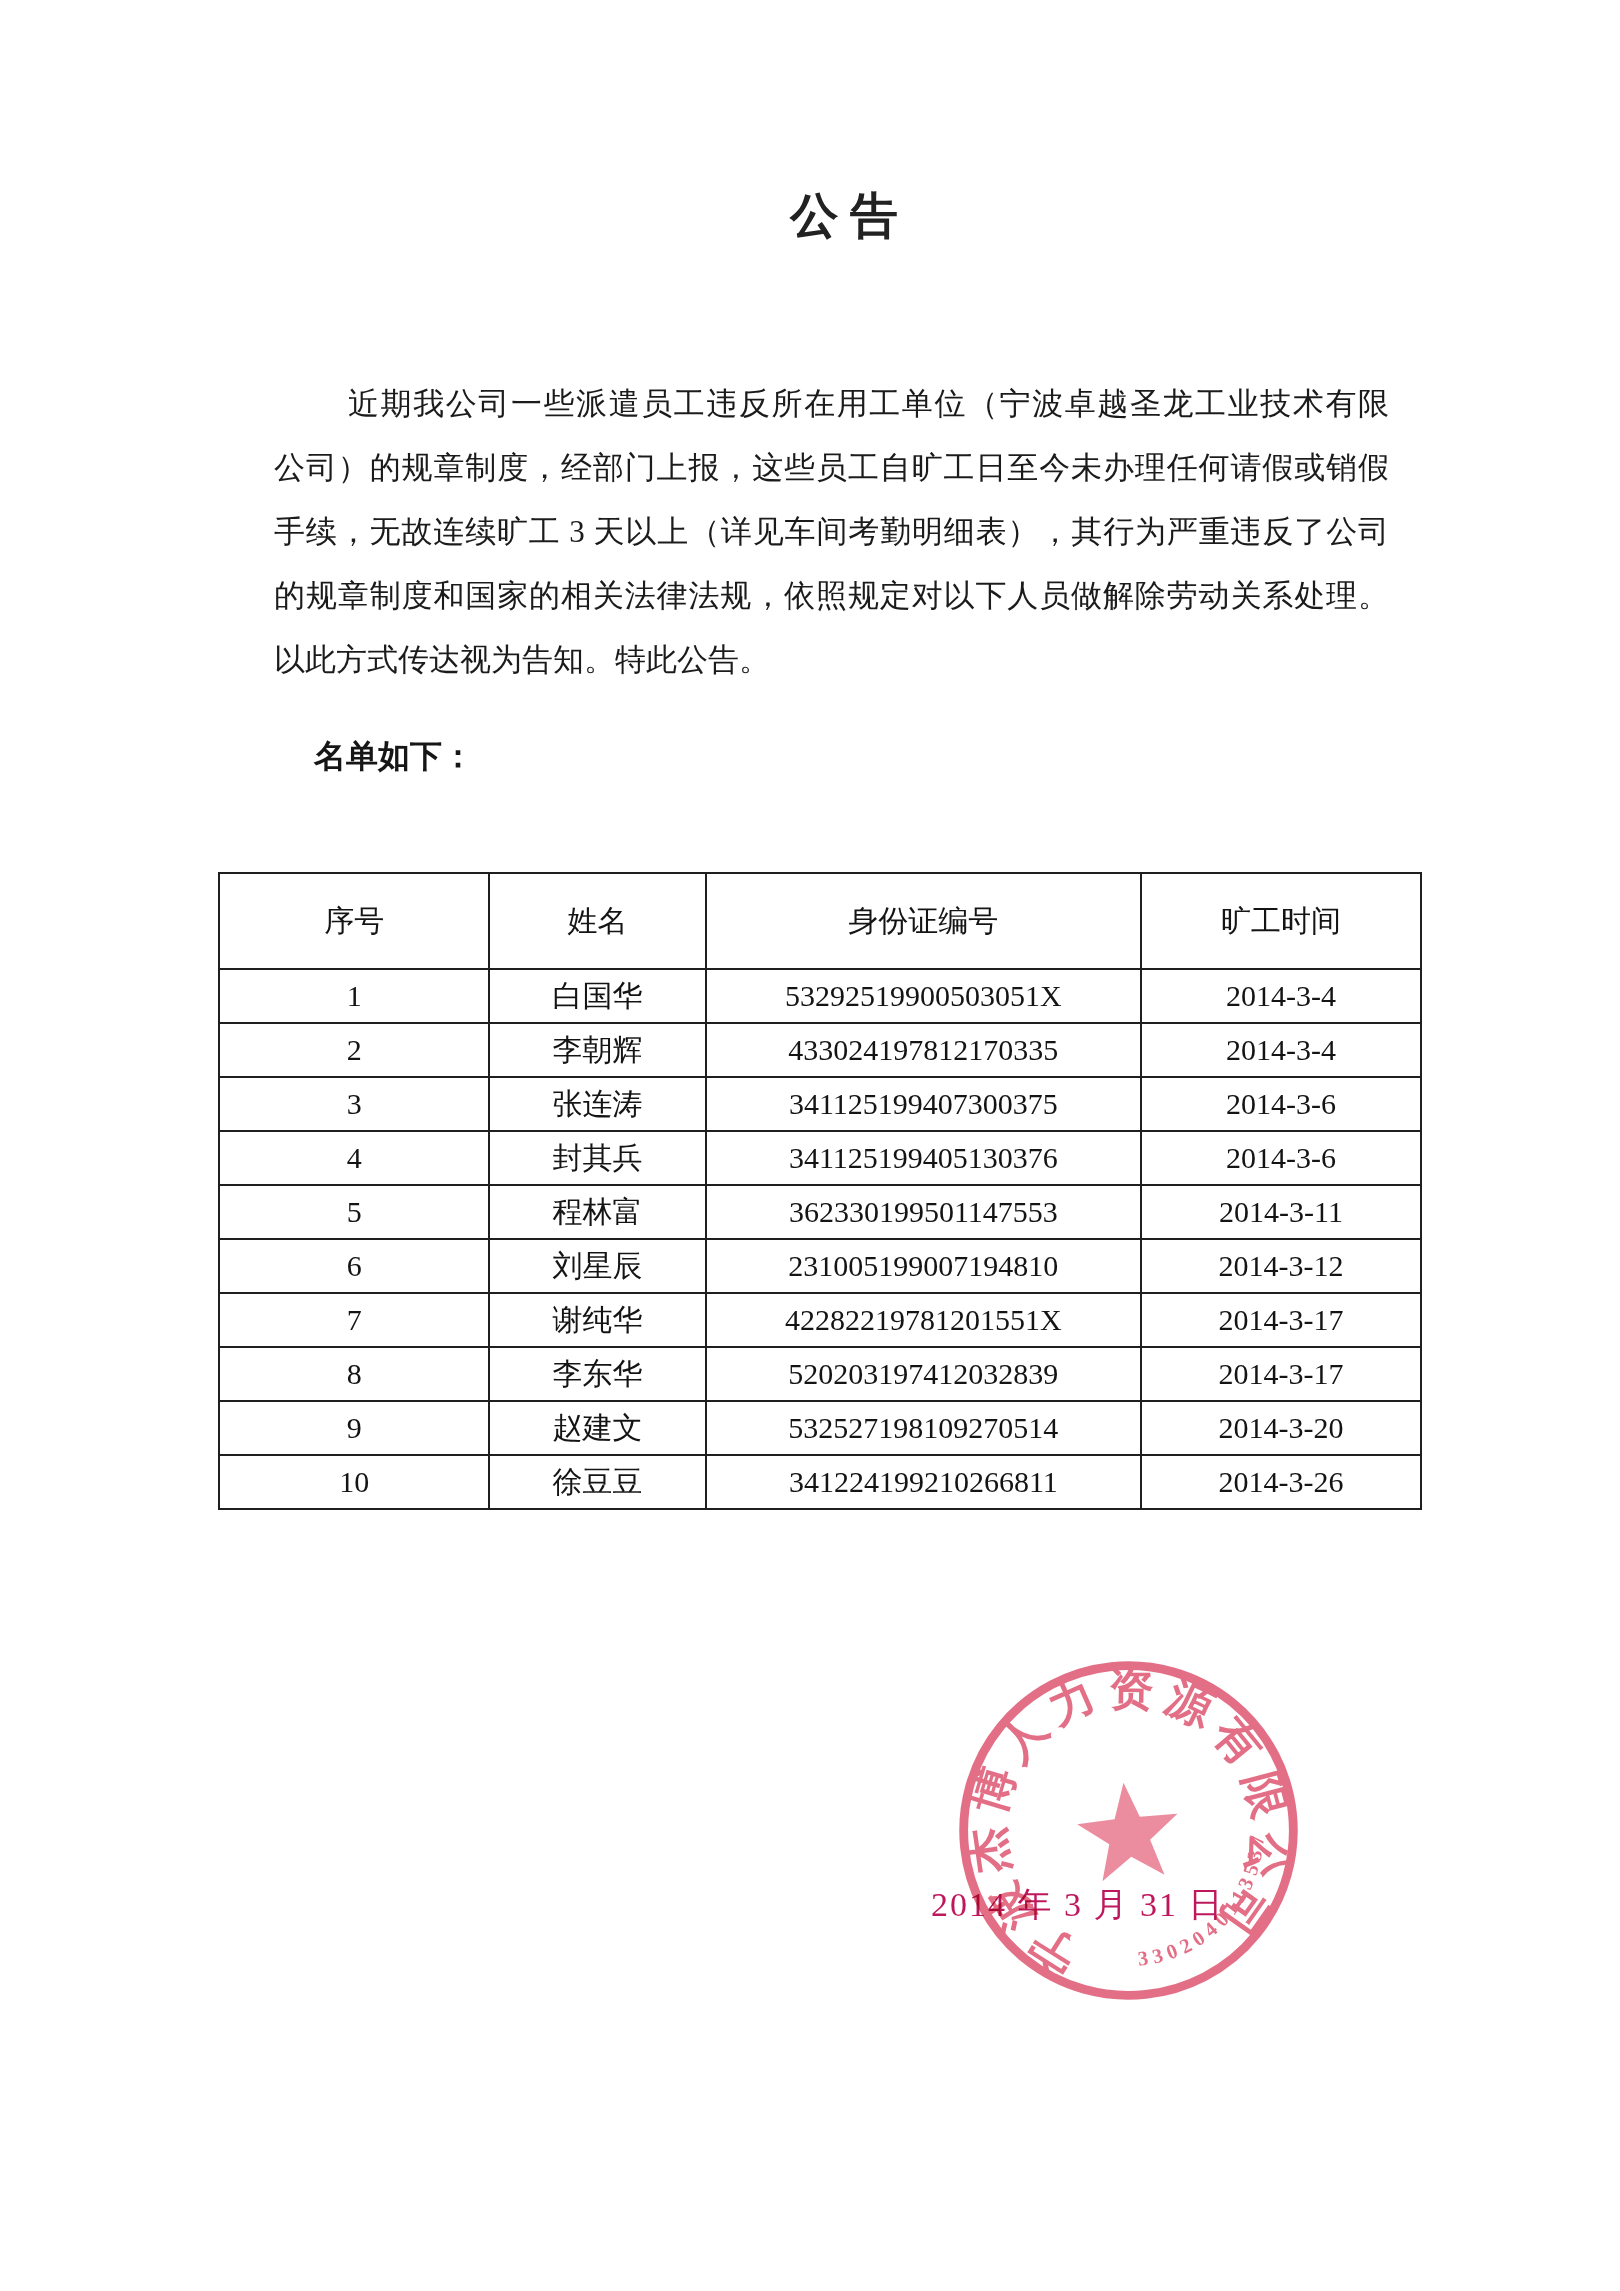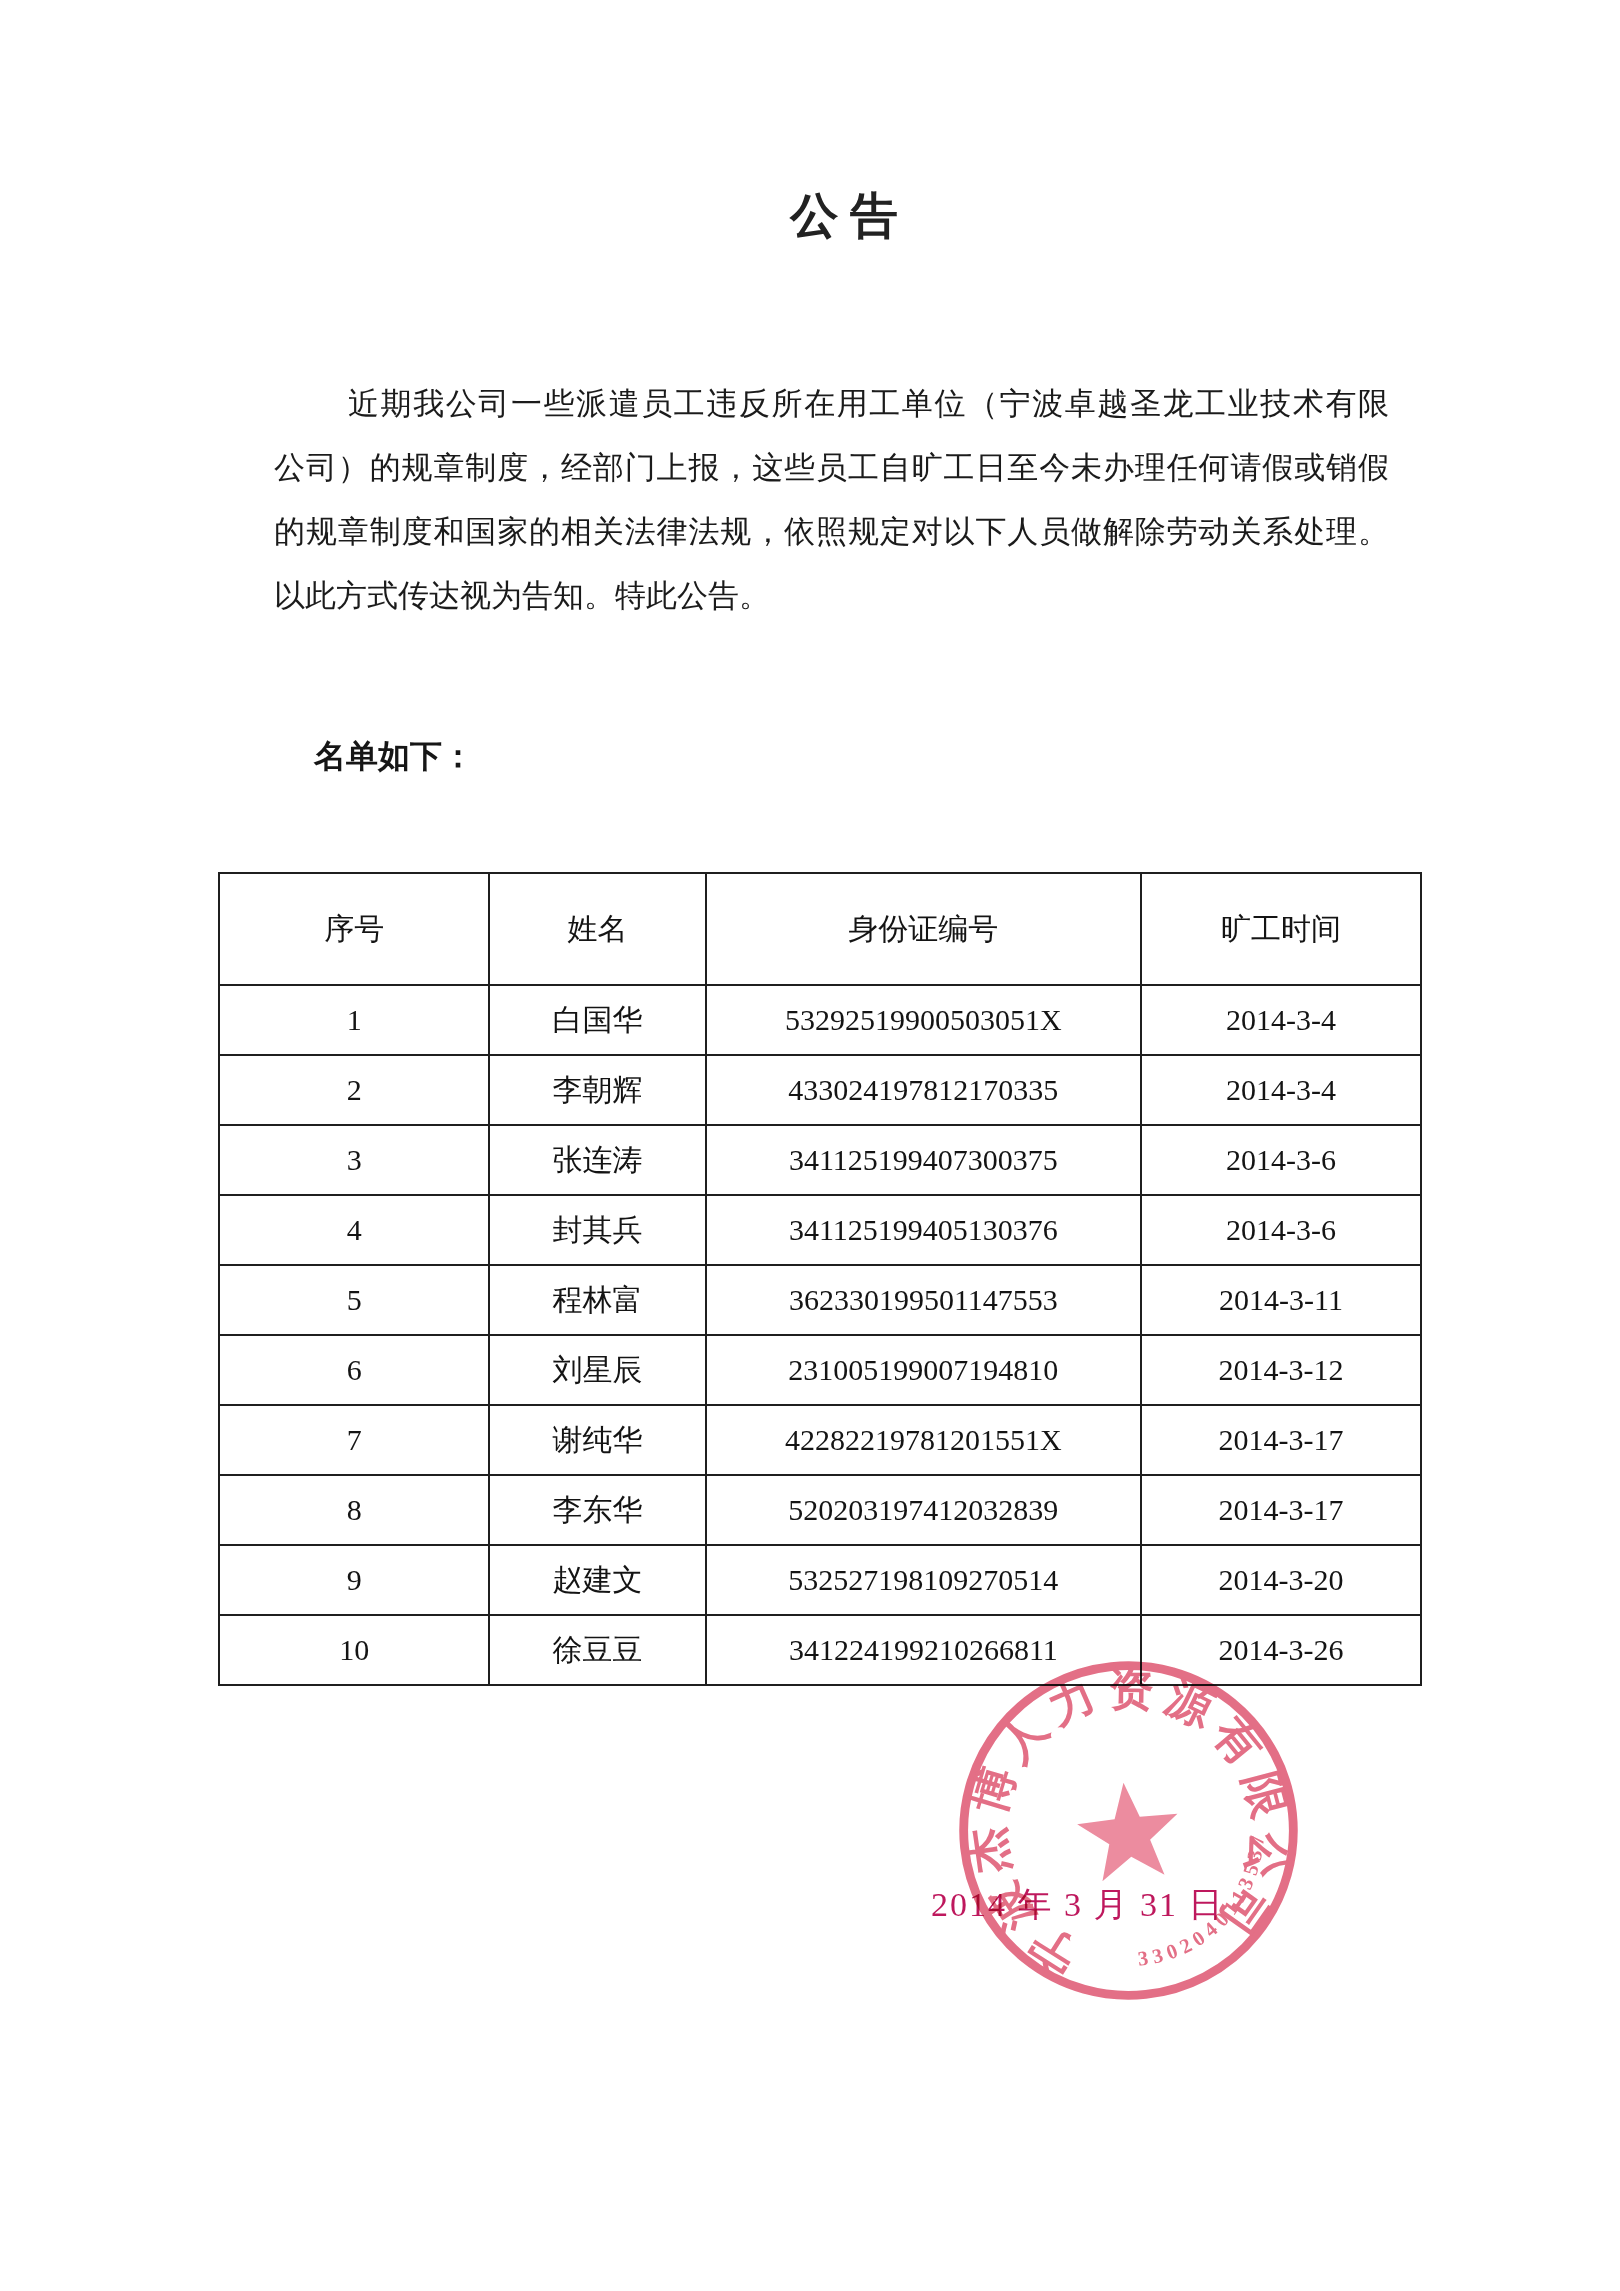"手续，无故连续旷工 3 天以上（详见车间考勤明细表），其行为严重违反了公司" div.body-line { html: none -> <div>手续，无故连续旷工 3 天以上（详见车间考勤明细表），其行为严重违反了公司</div> }
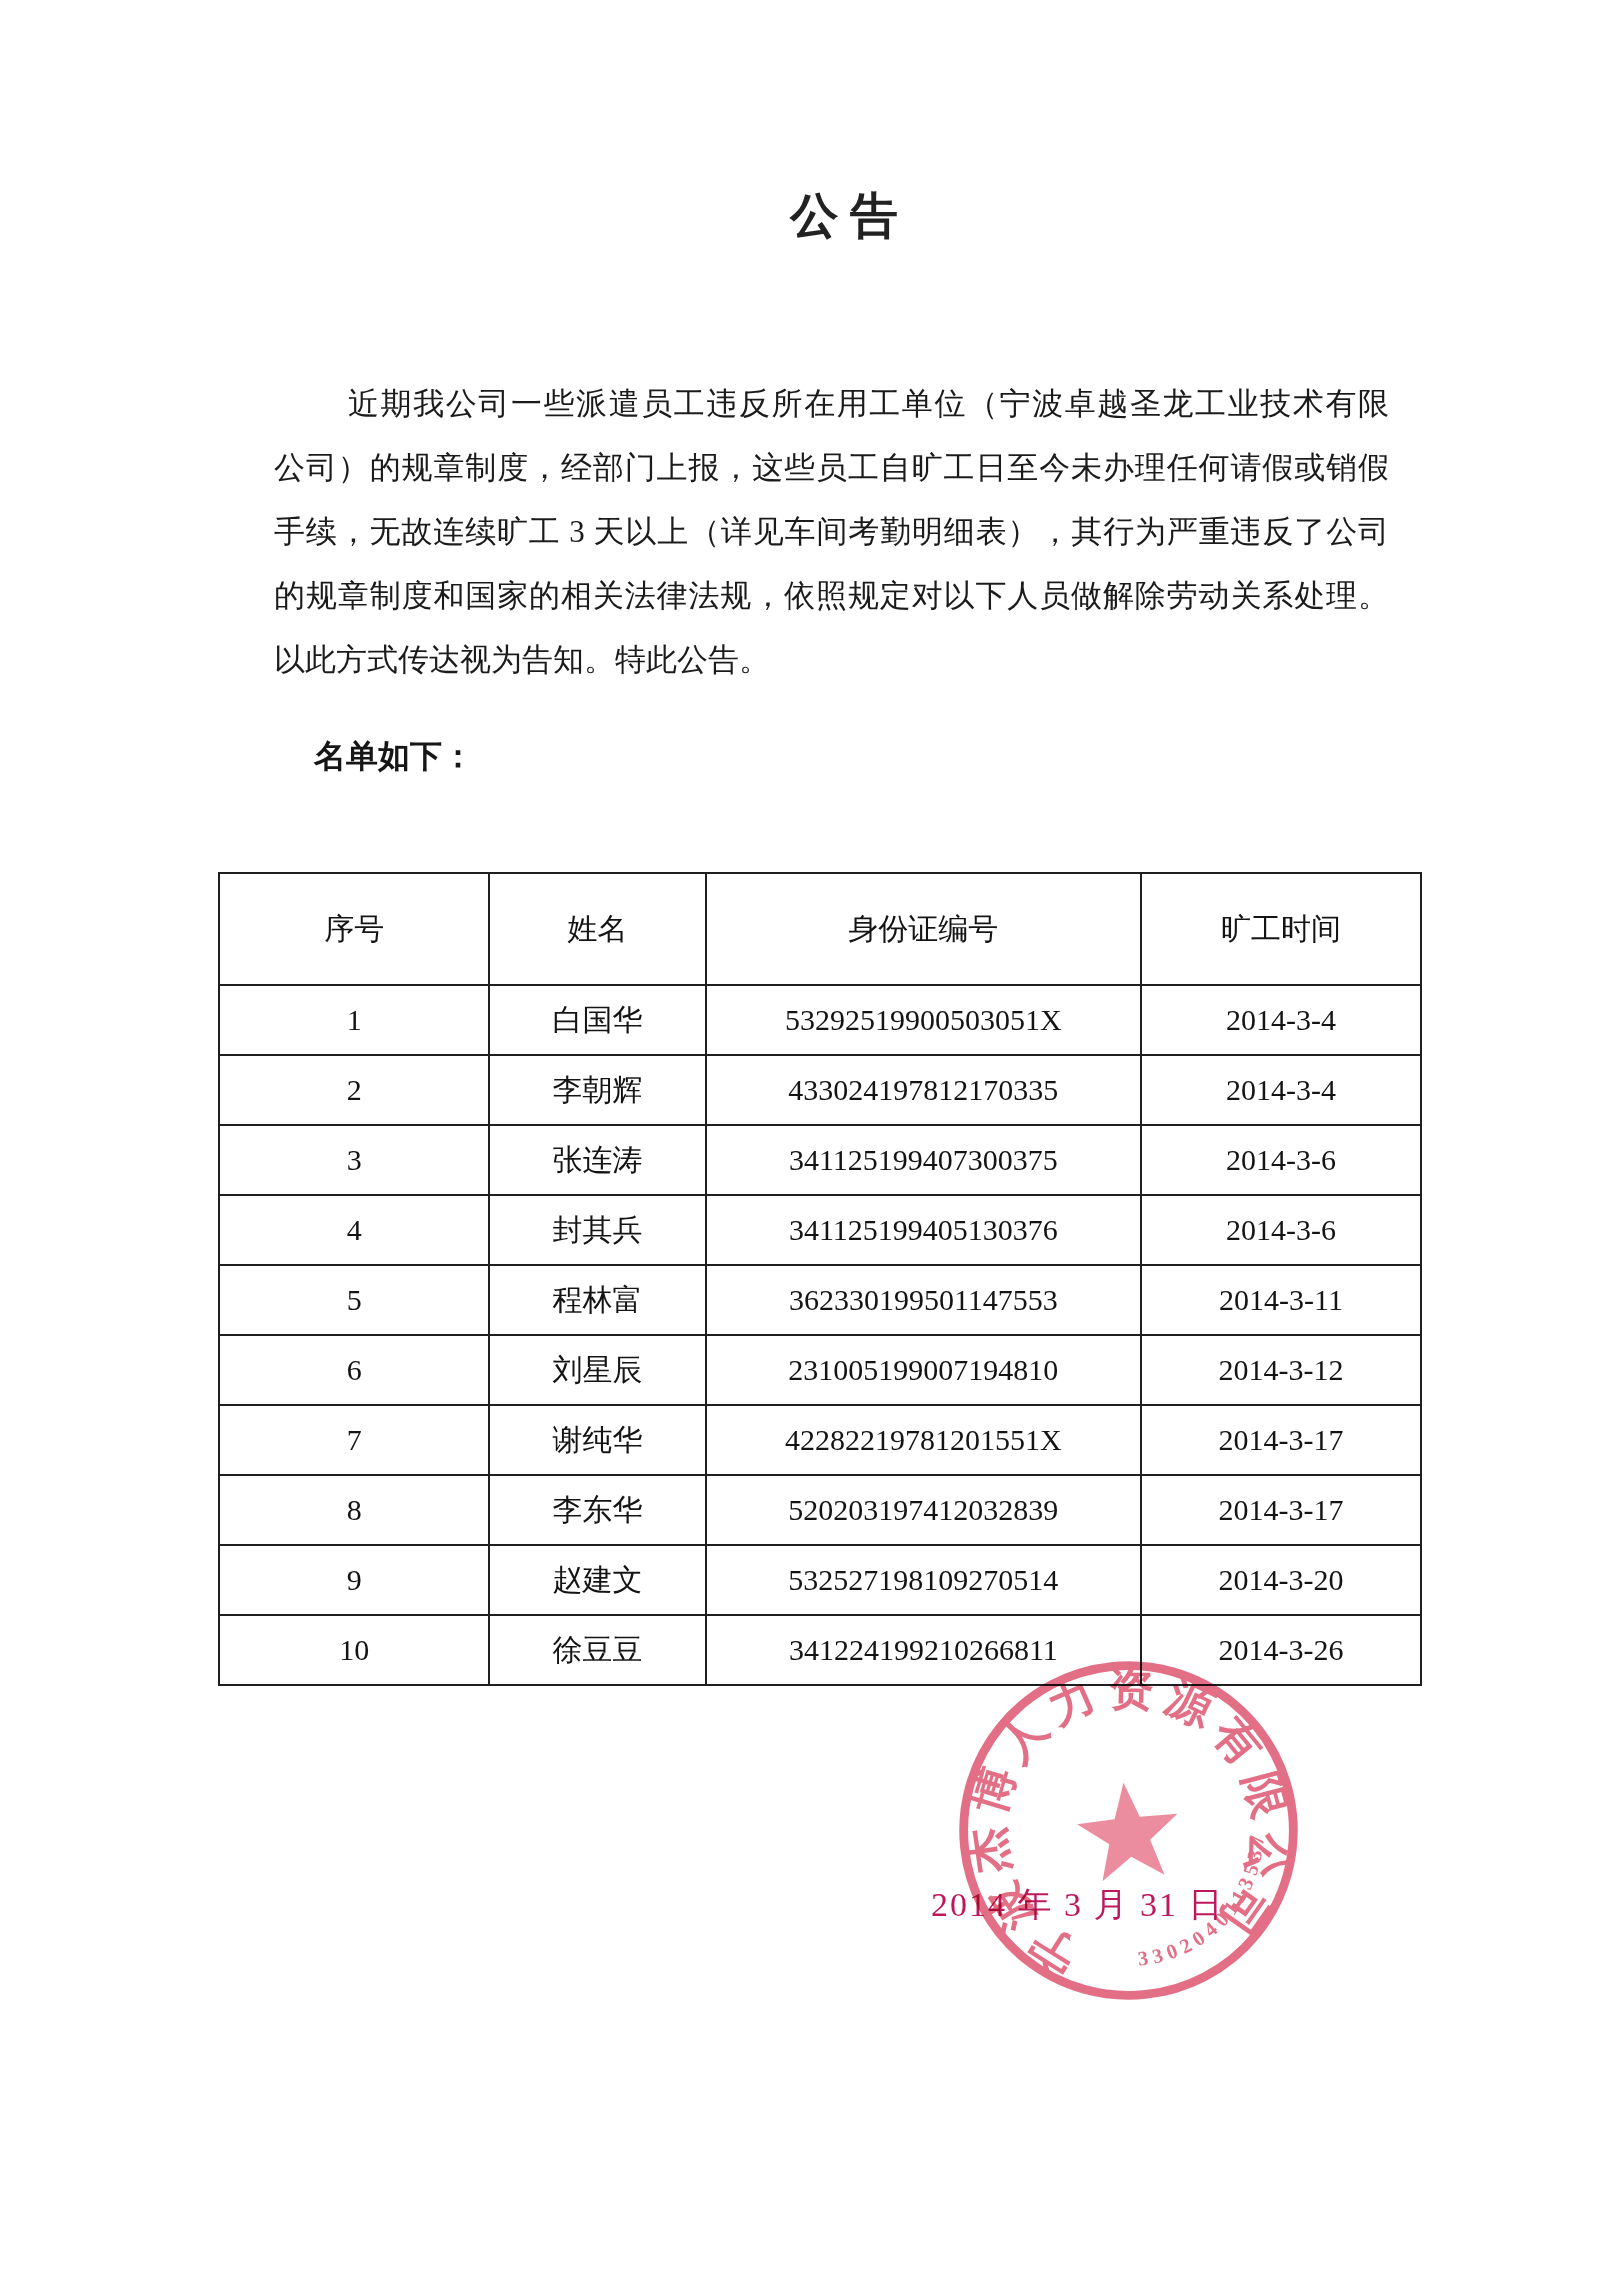"序号" table.roster th,table.roster td { padding: 8px -> 0 }
